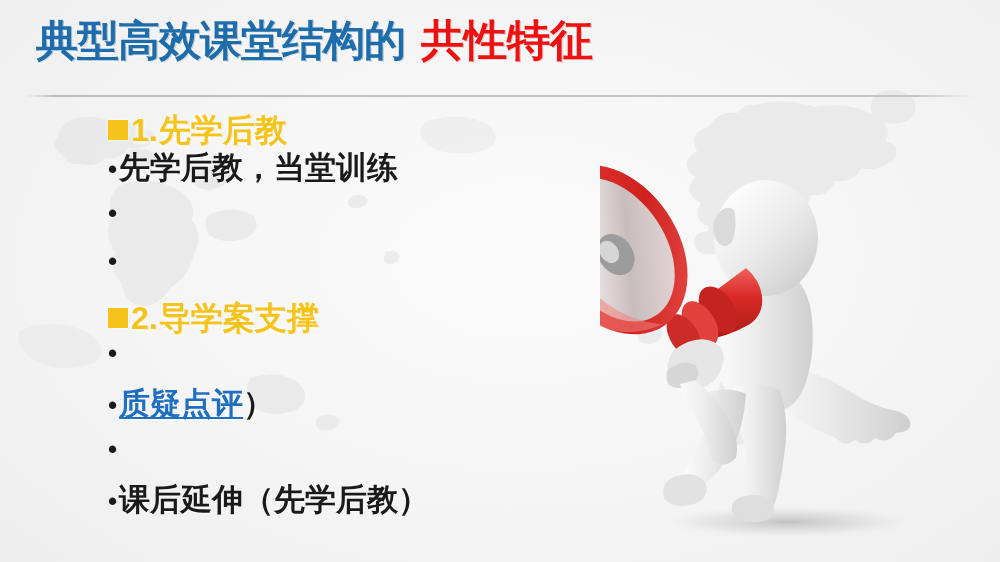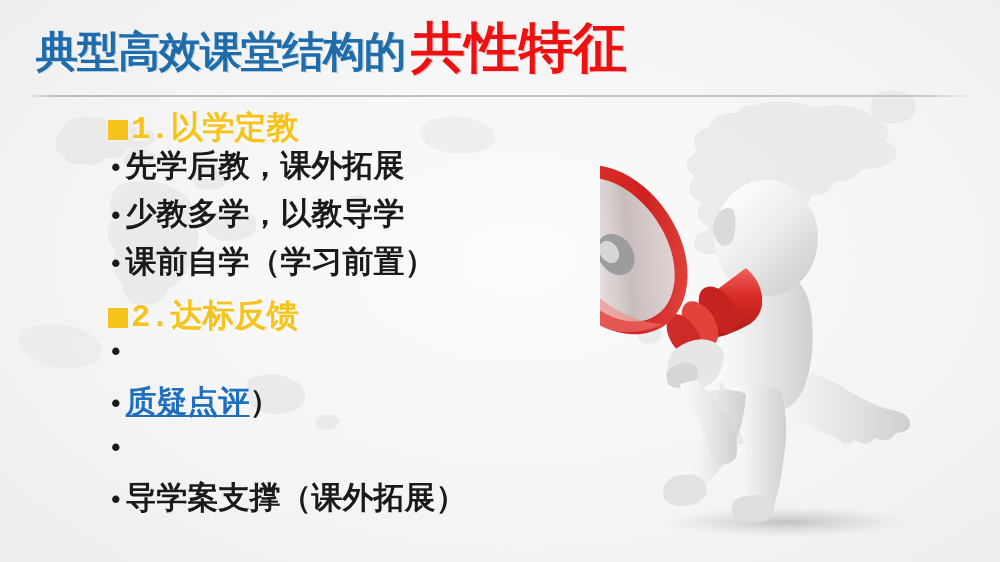"典型高效课堂结构的" #slide { font-family: Liberation Mono, monospace -> Liberation Sans, sans-serif }
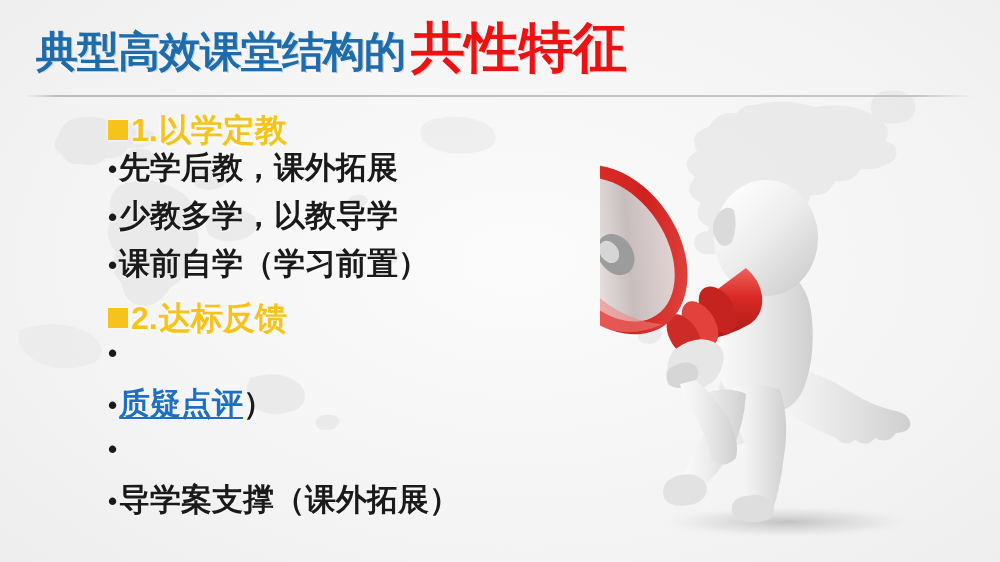"共性特征" .title-red { font-size: 54px -> 43px; margin-left: 6px -> 16px }
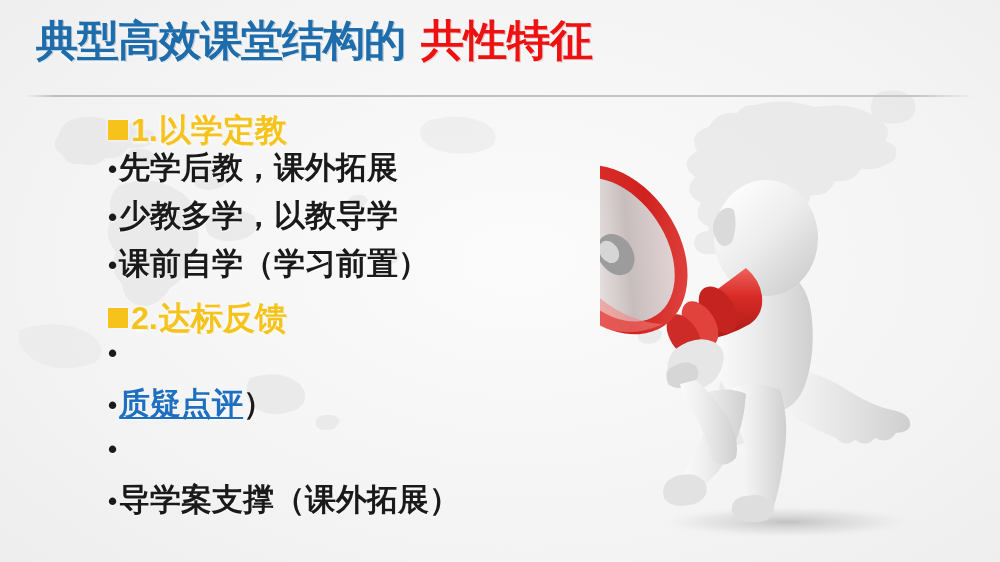"以学定教" span { text: 以学定 -> 先学后 }
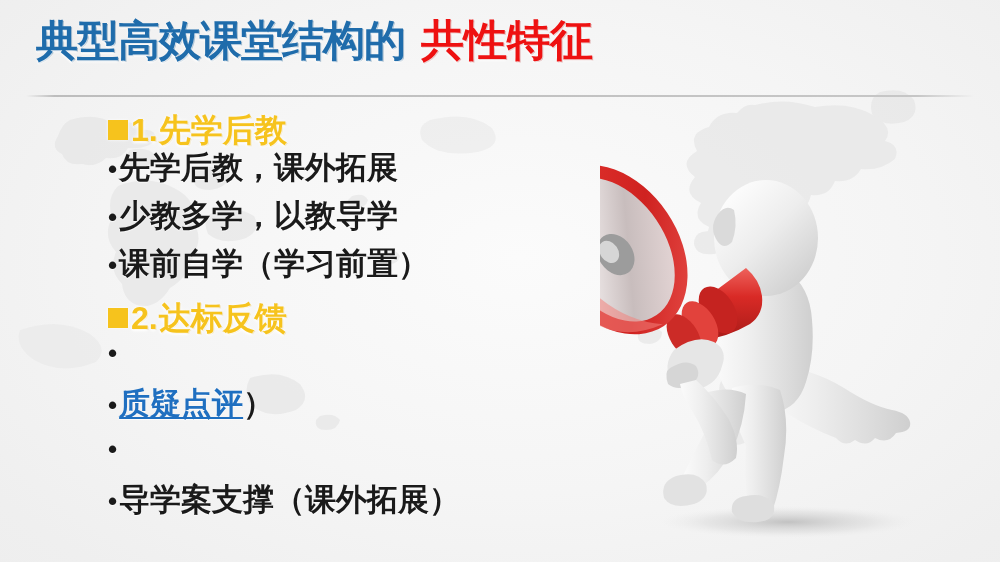"先学后教，课外拓展" span { text: 课外拓展 -> 当堂训练 }
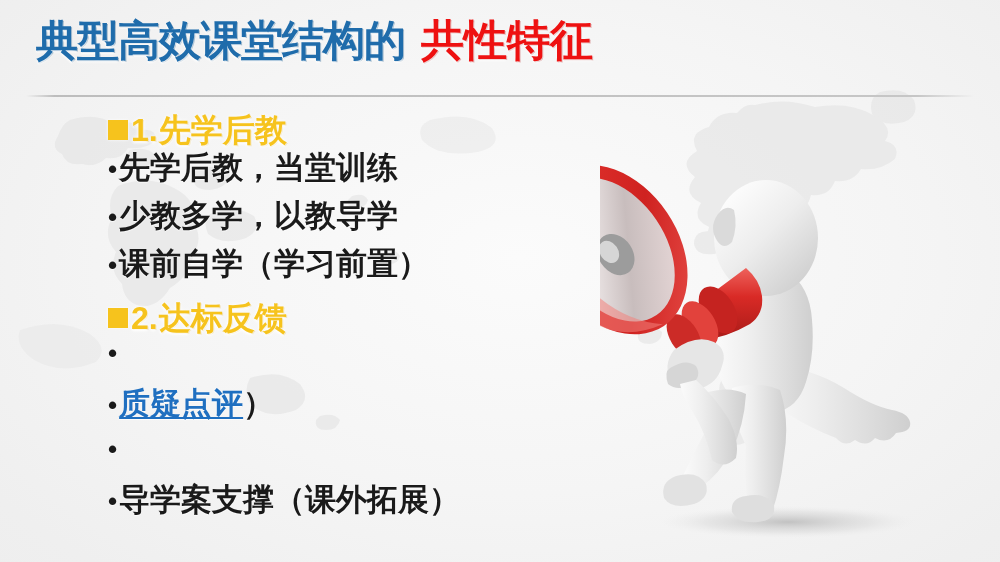"少教多学，以教导学" span { html: <span>少教多学，以教导学</span> -> none }
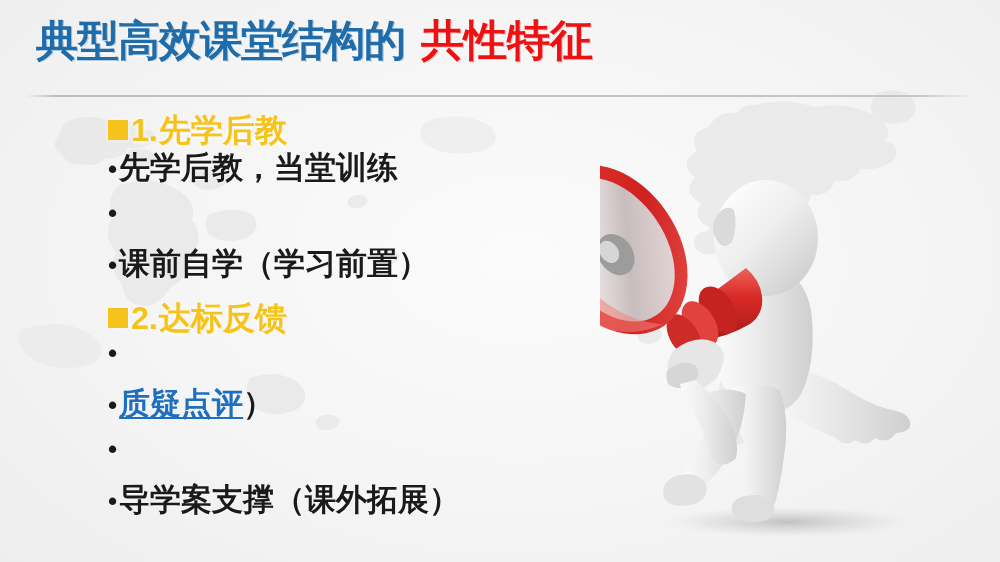"课前自学（学习前置）" span { html: <span>课前自学（学习前置）</span> -> none }
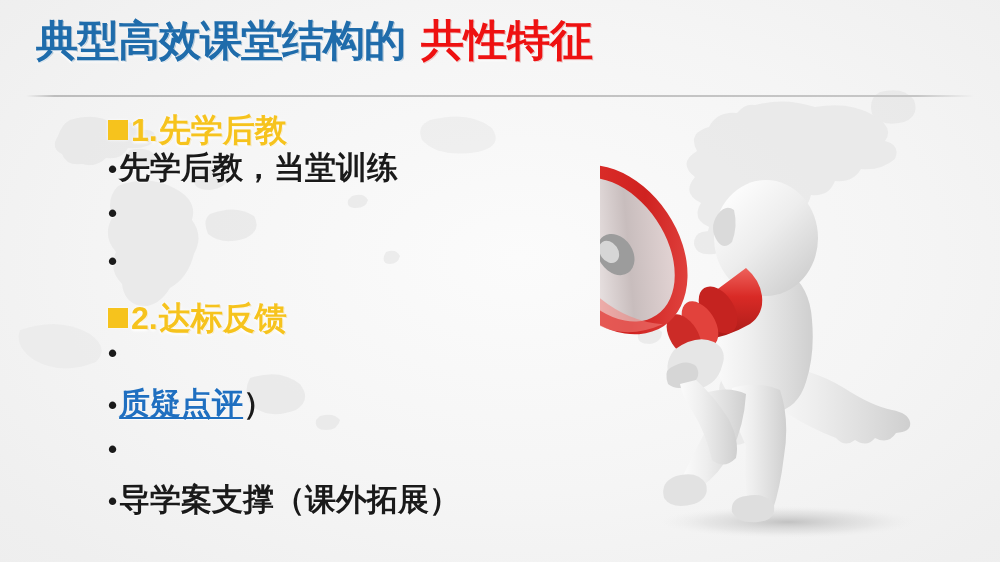"达标反馈" span { text: 达标反馈 -> 导学案支撑 }
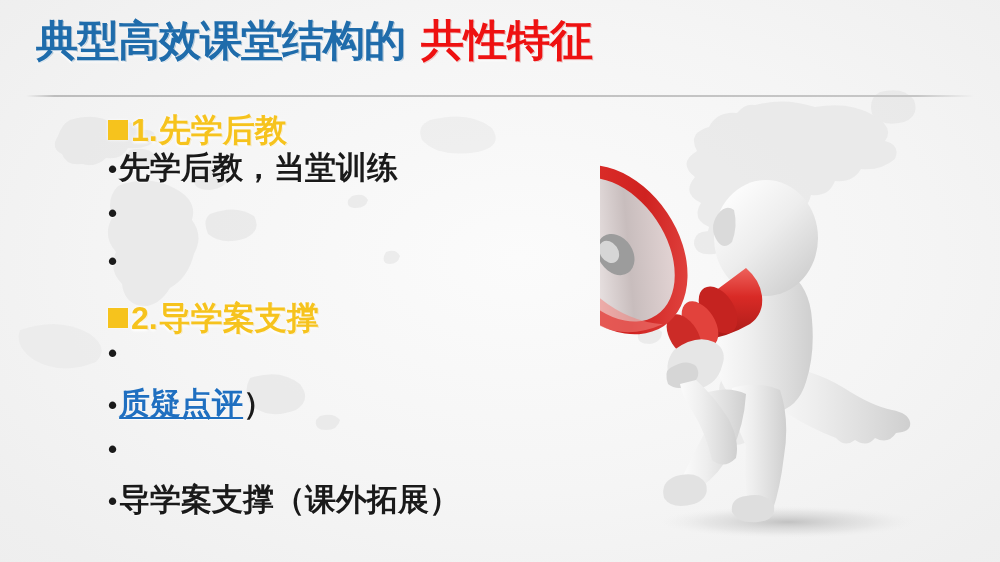"导学案支撑（课外拓展）" span { text: 导学案支撑（课外拓展 -> 课后延伸（先学后教 }
